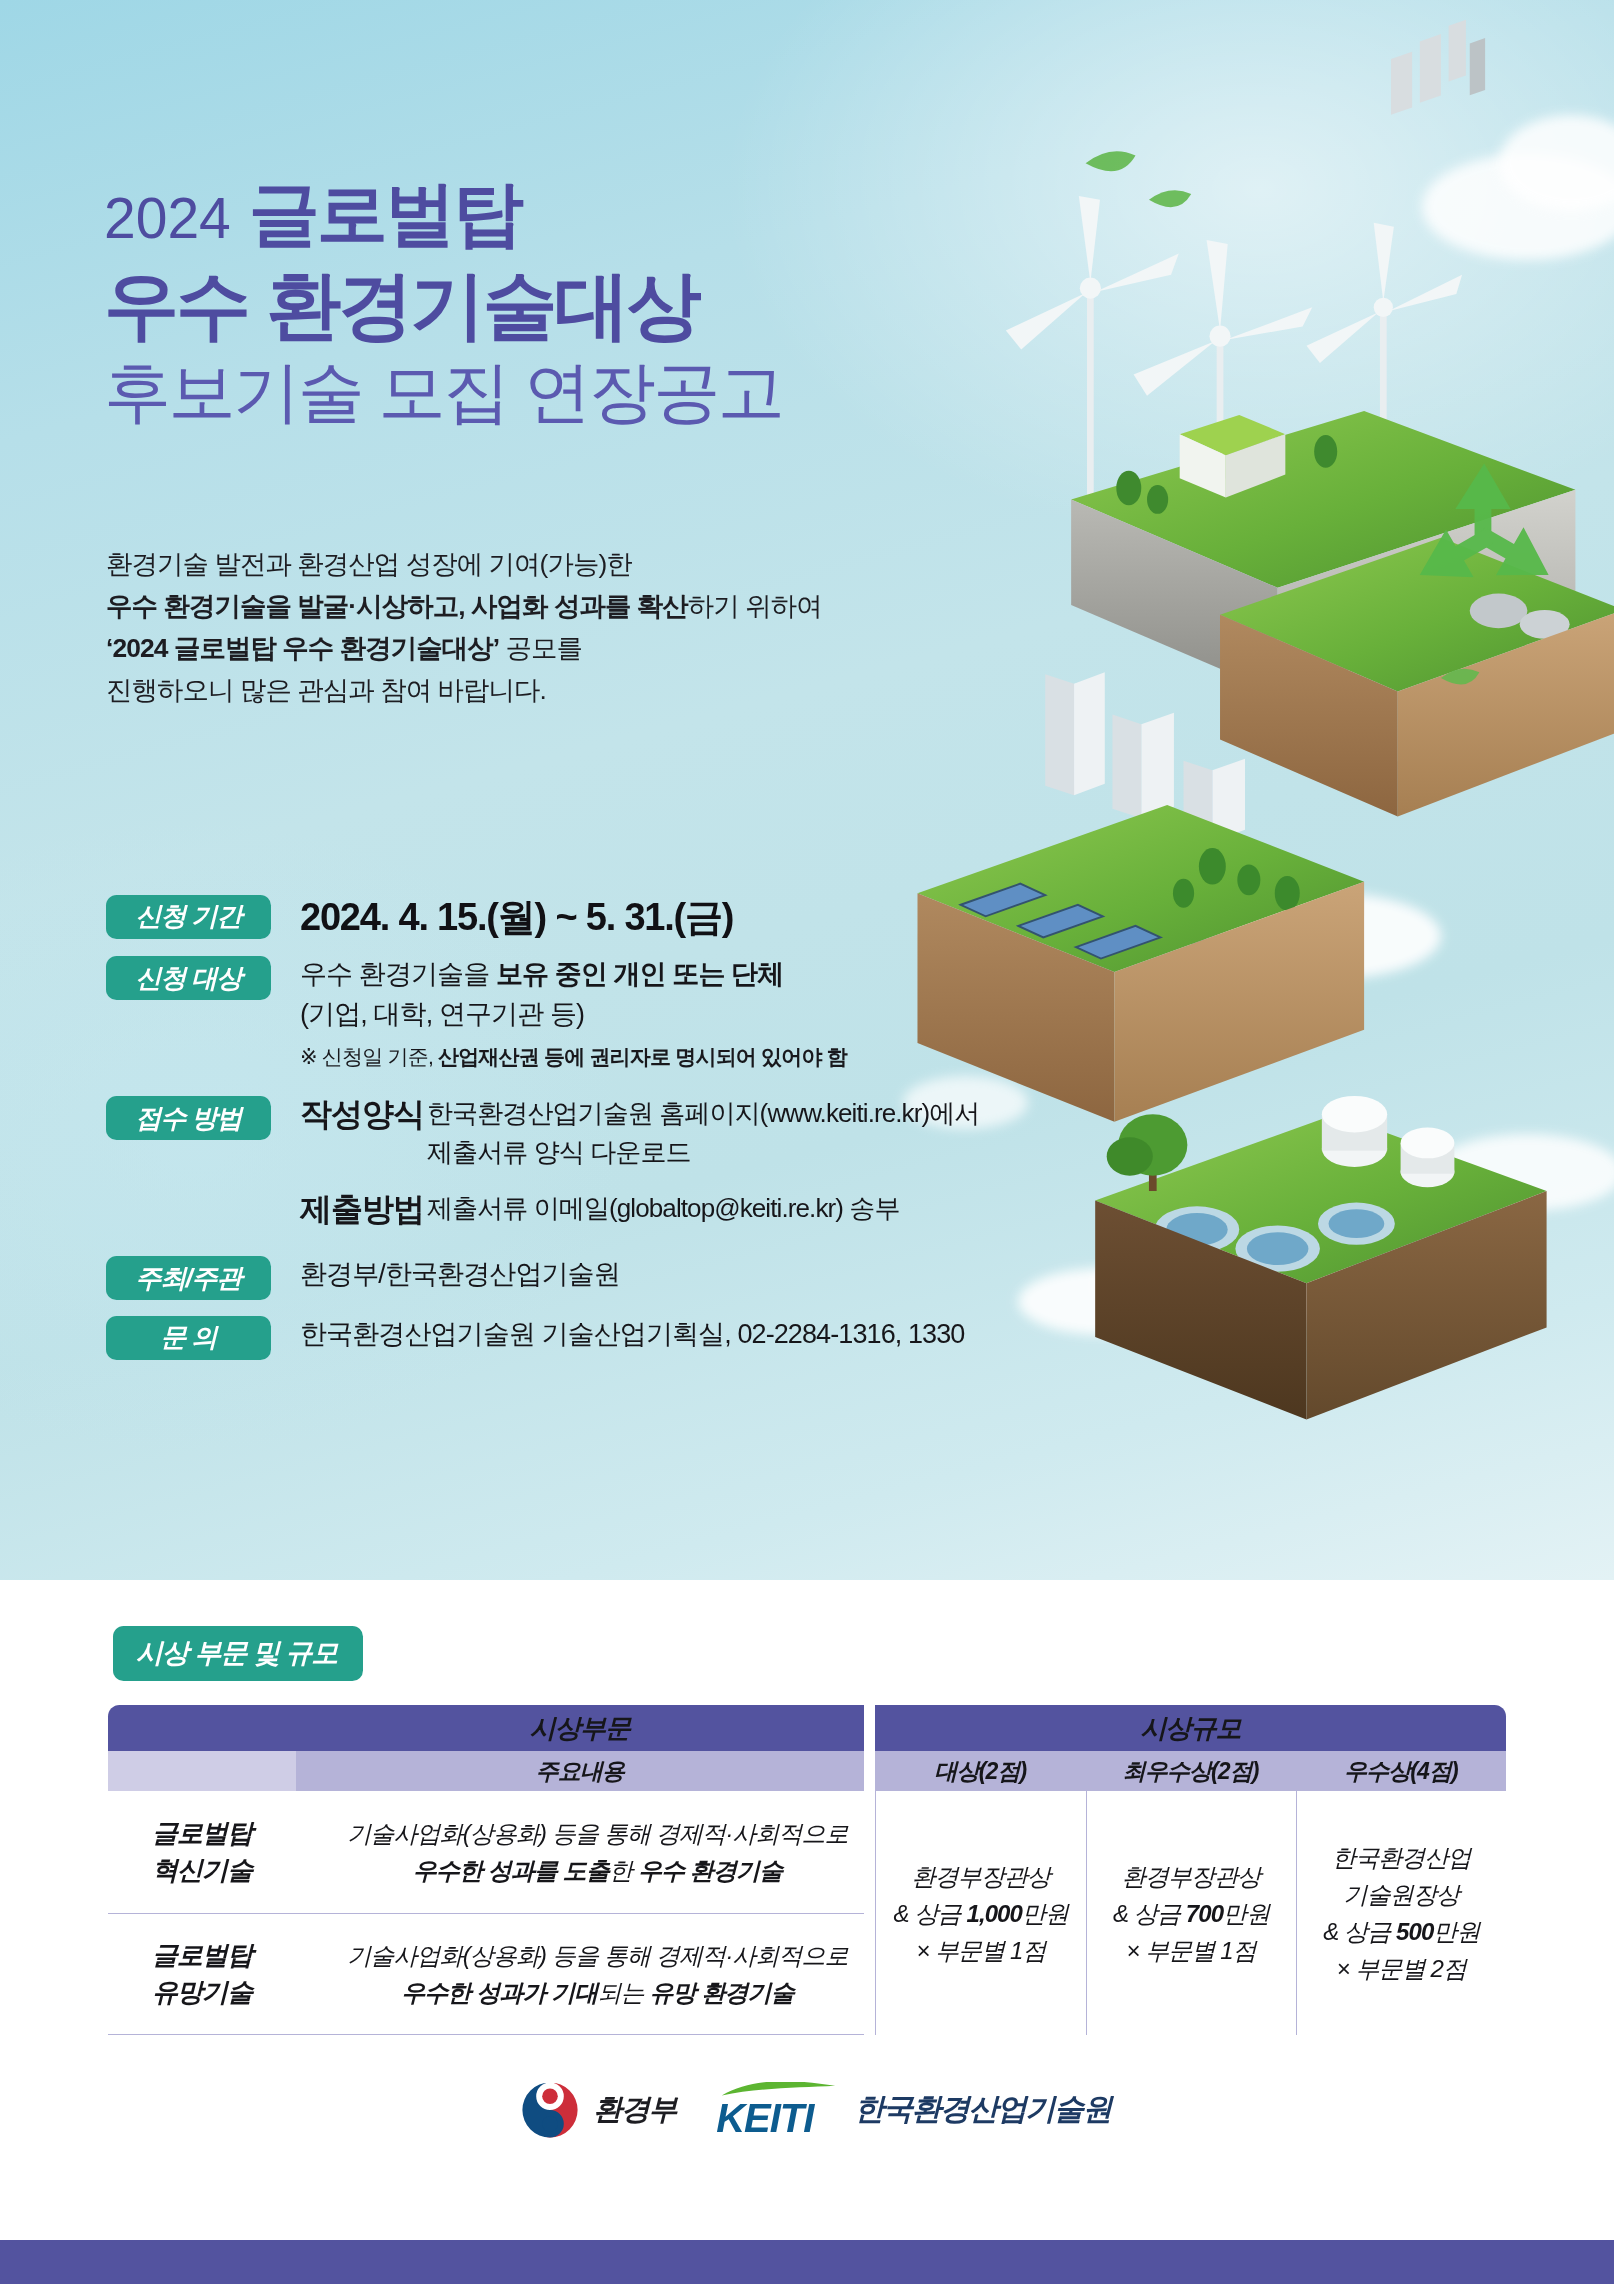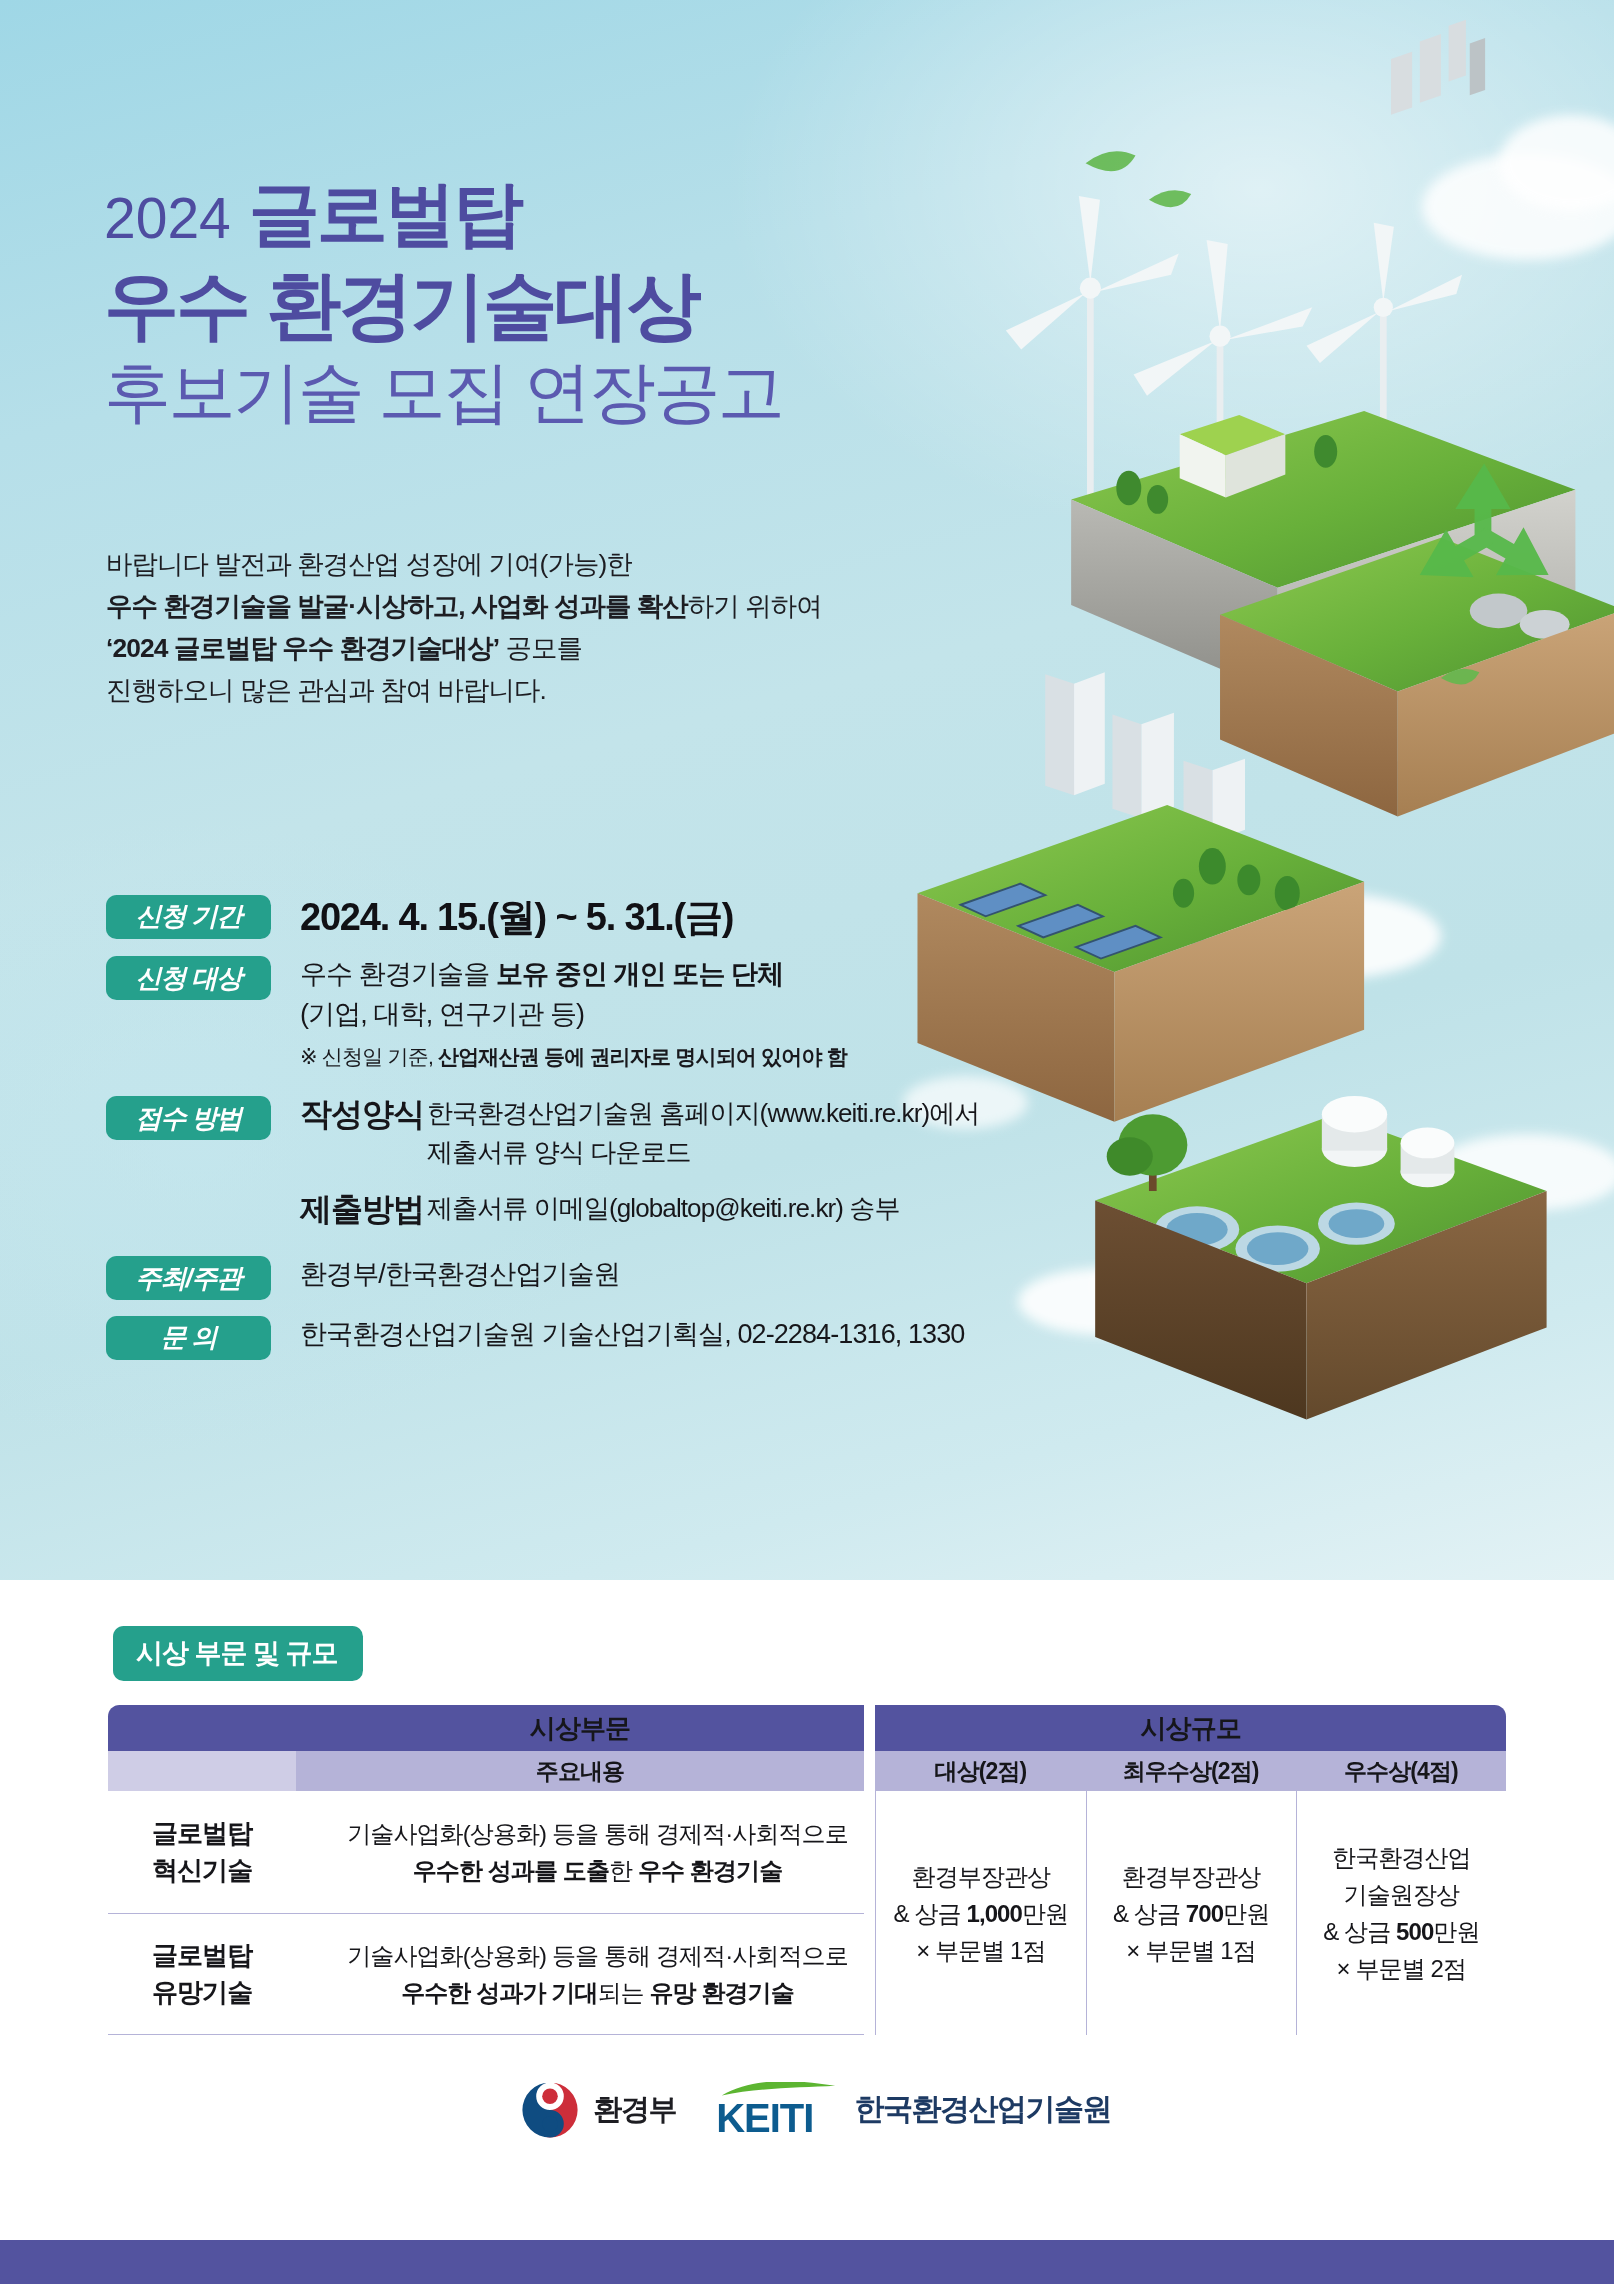"바랍니다 발전과 환경산업 성장에 기여(가능)한" div { text: 바랍니다 -> 환경기술 }
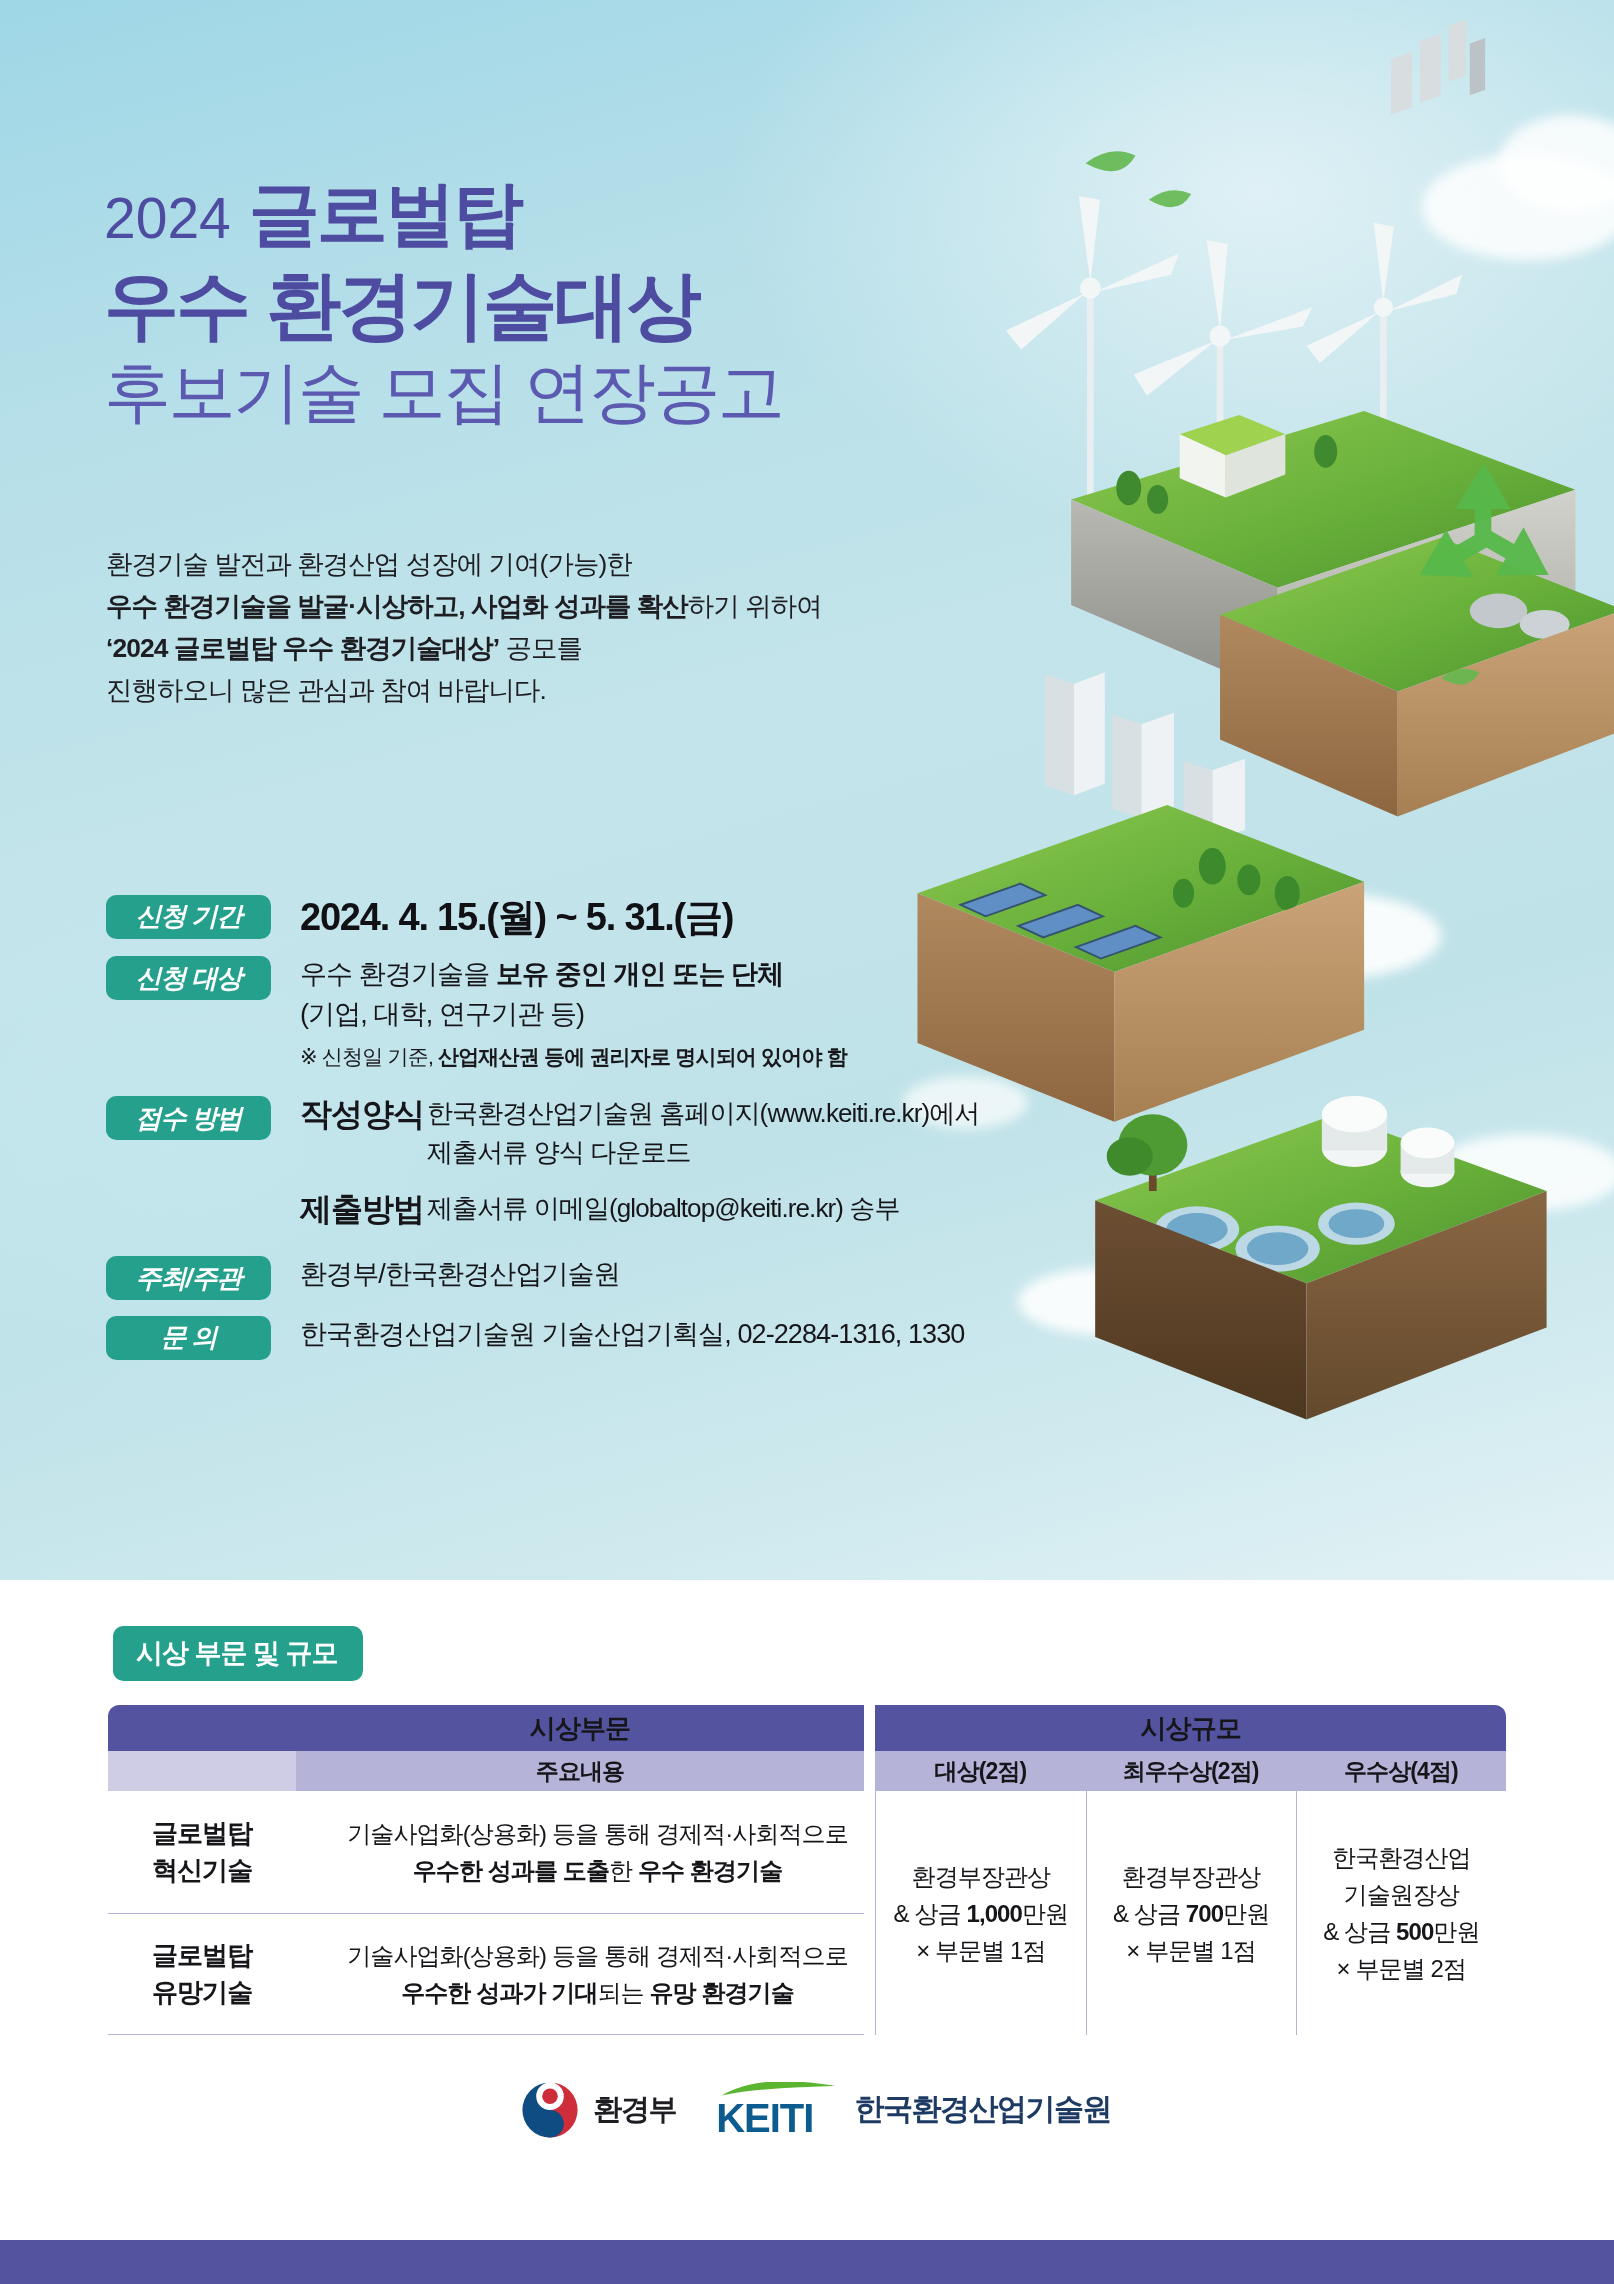"시상 부문 및 규모" .poster-bottom { font-style: none -> italic }
